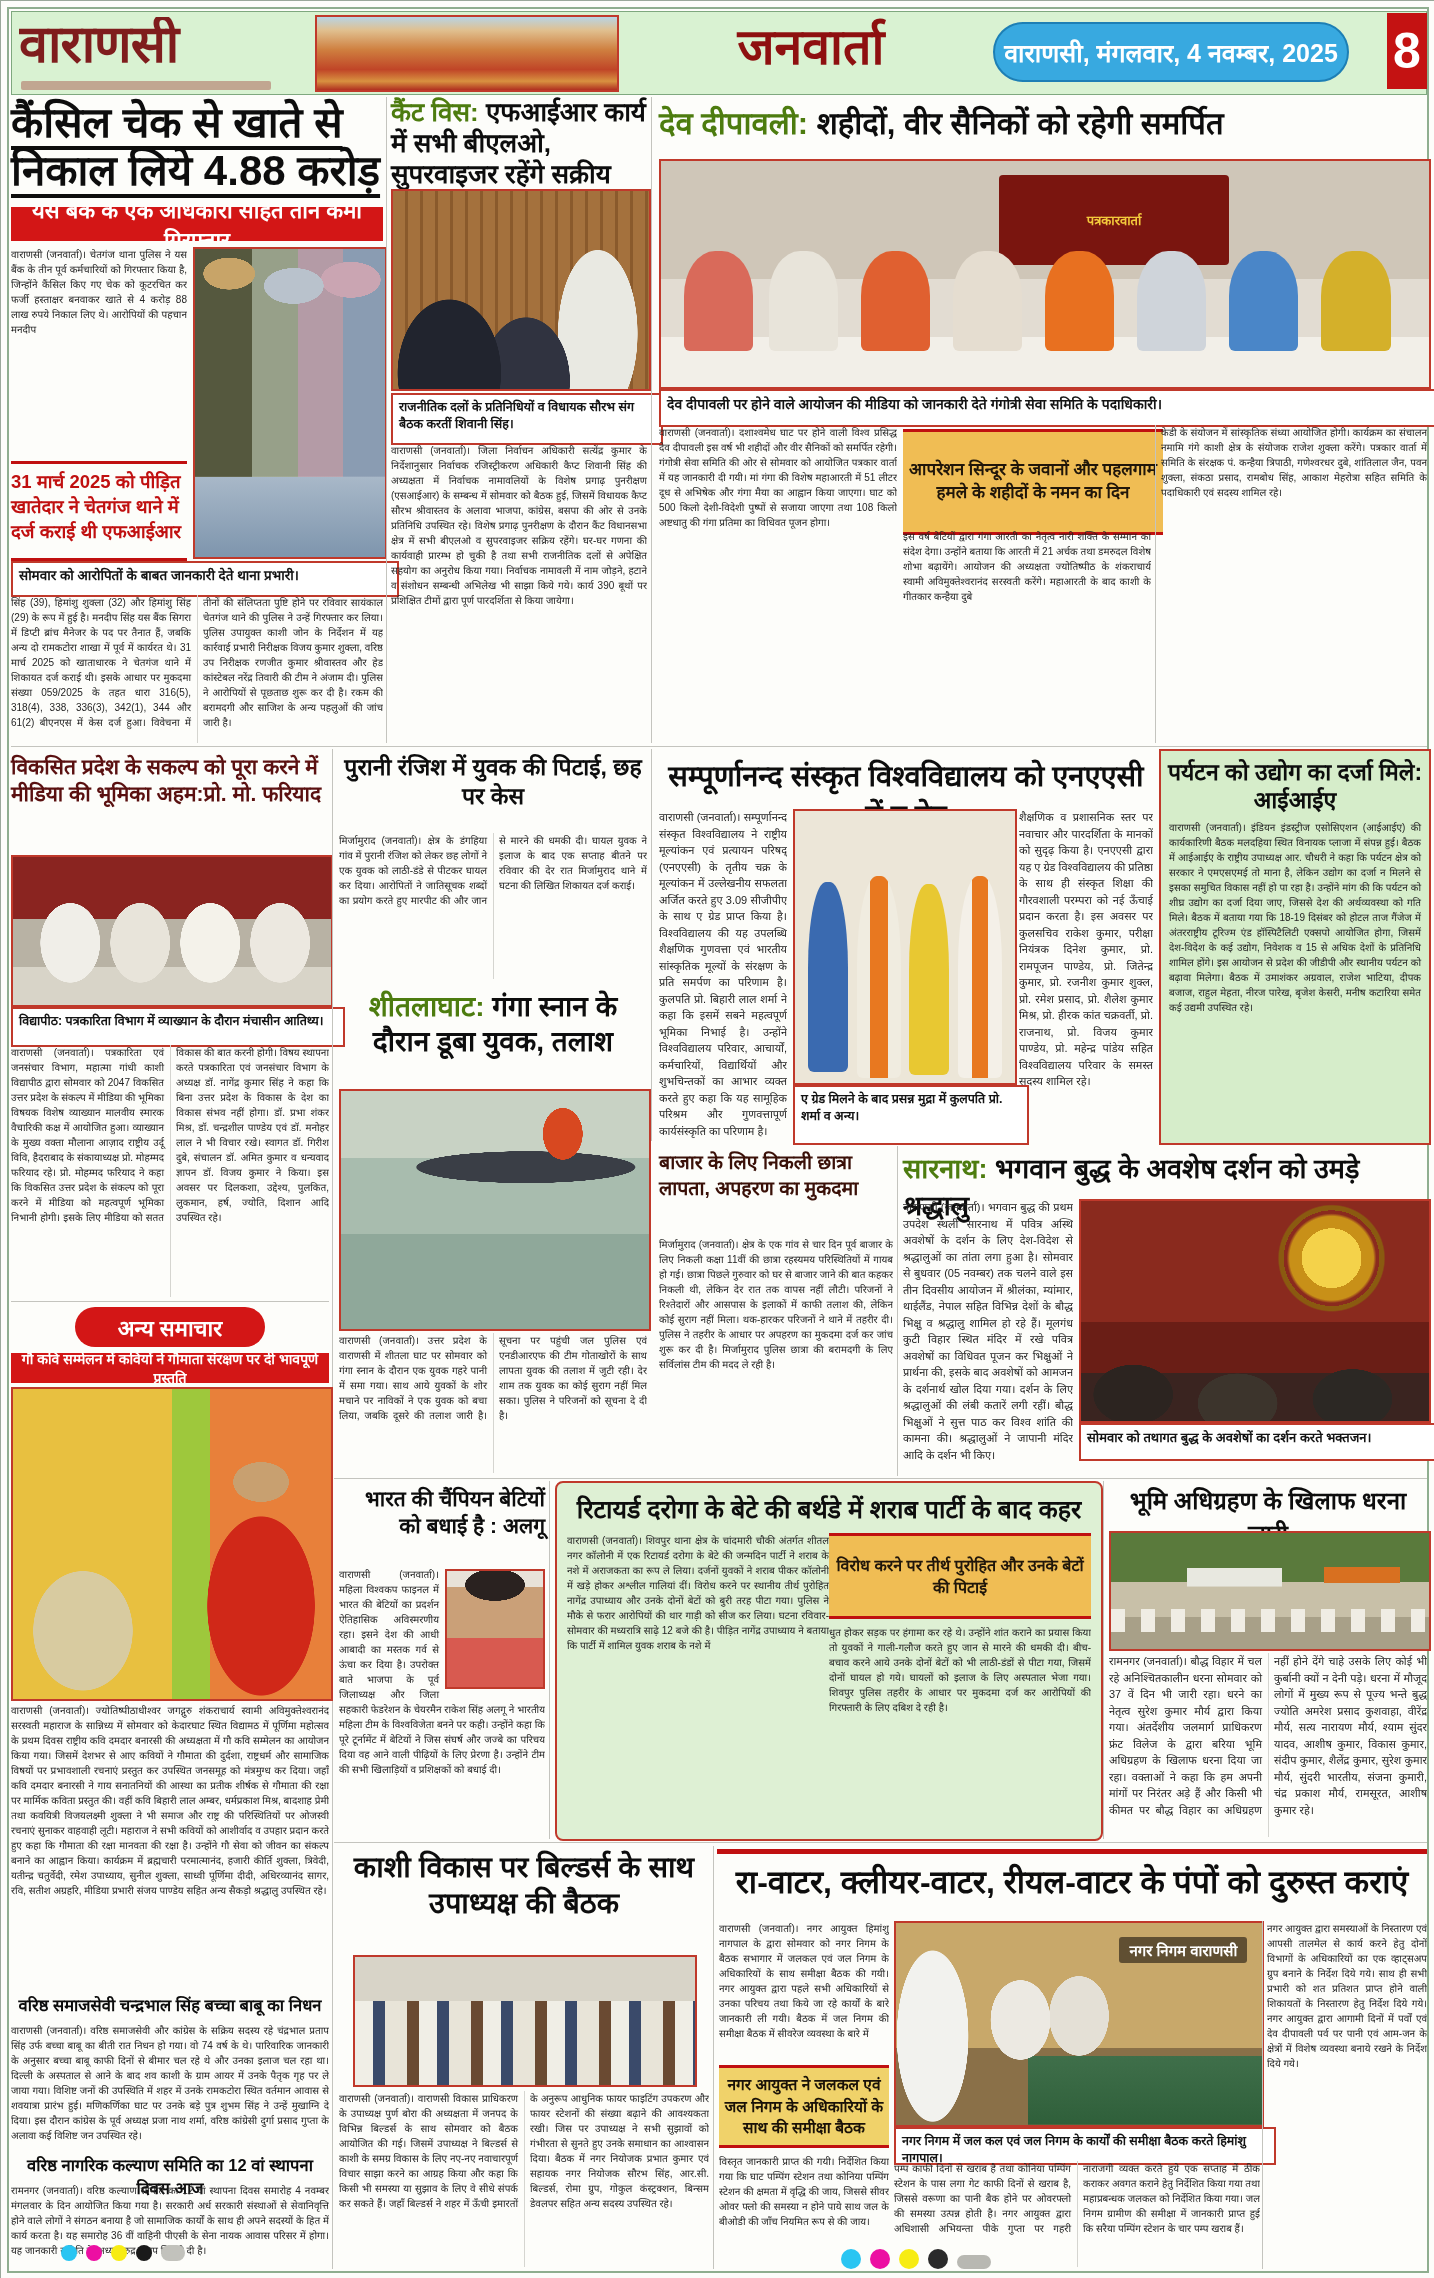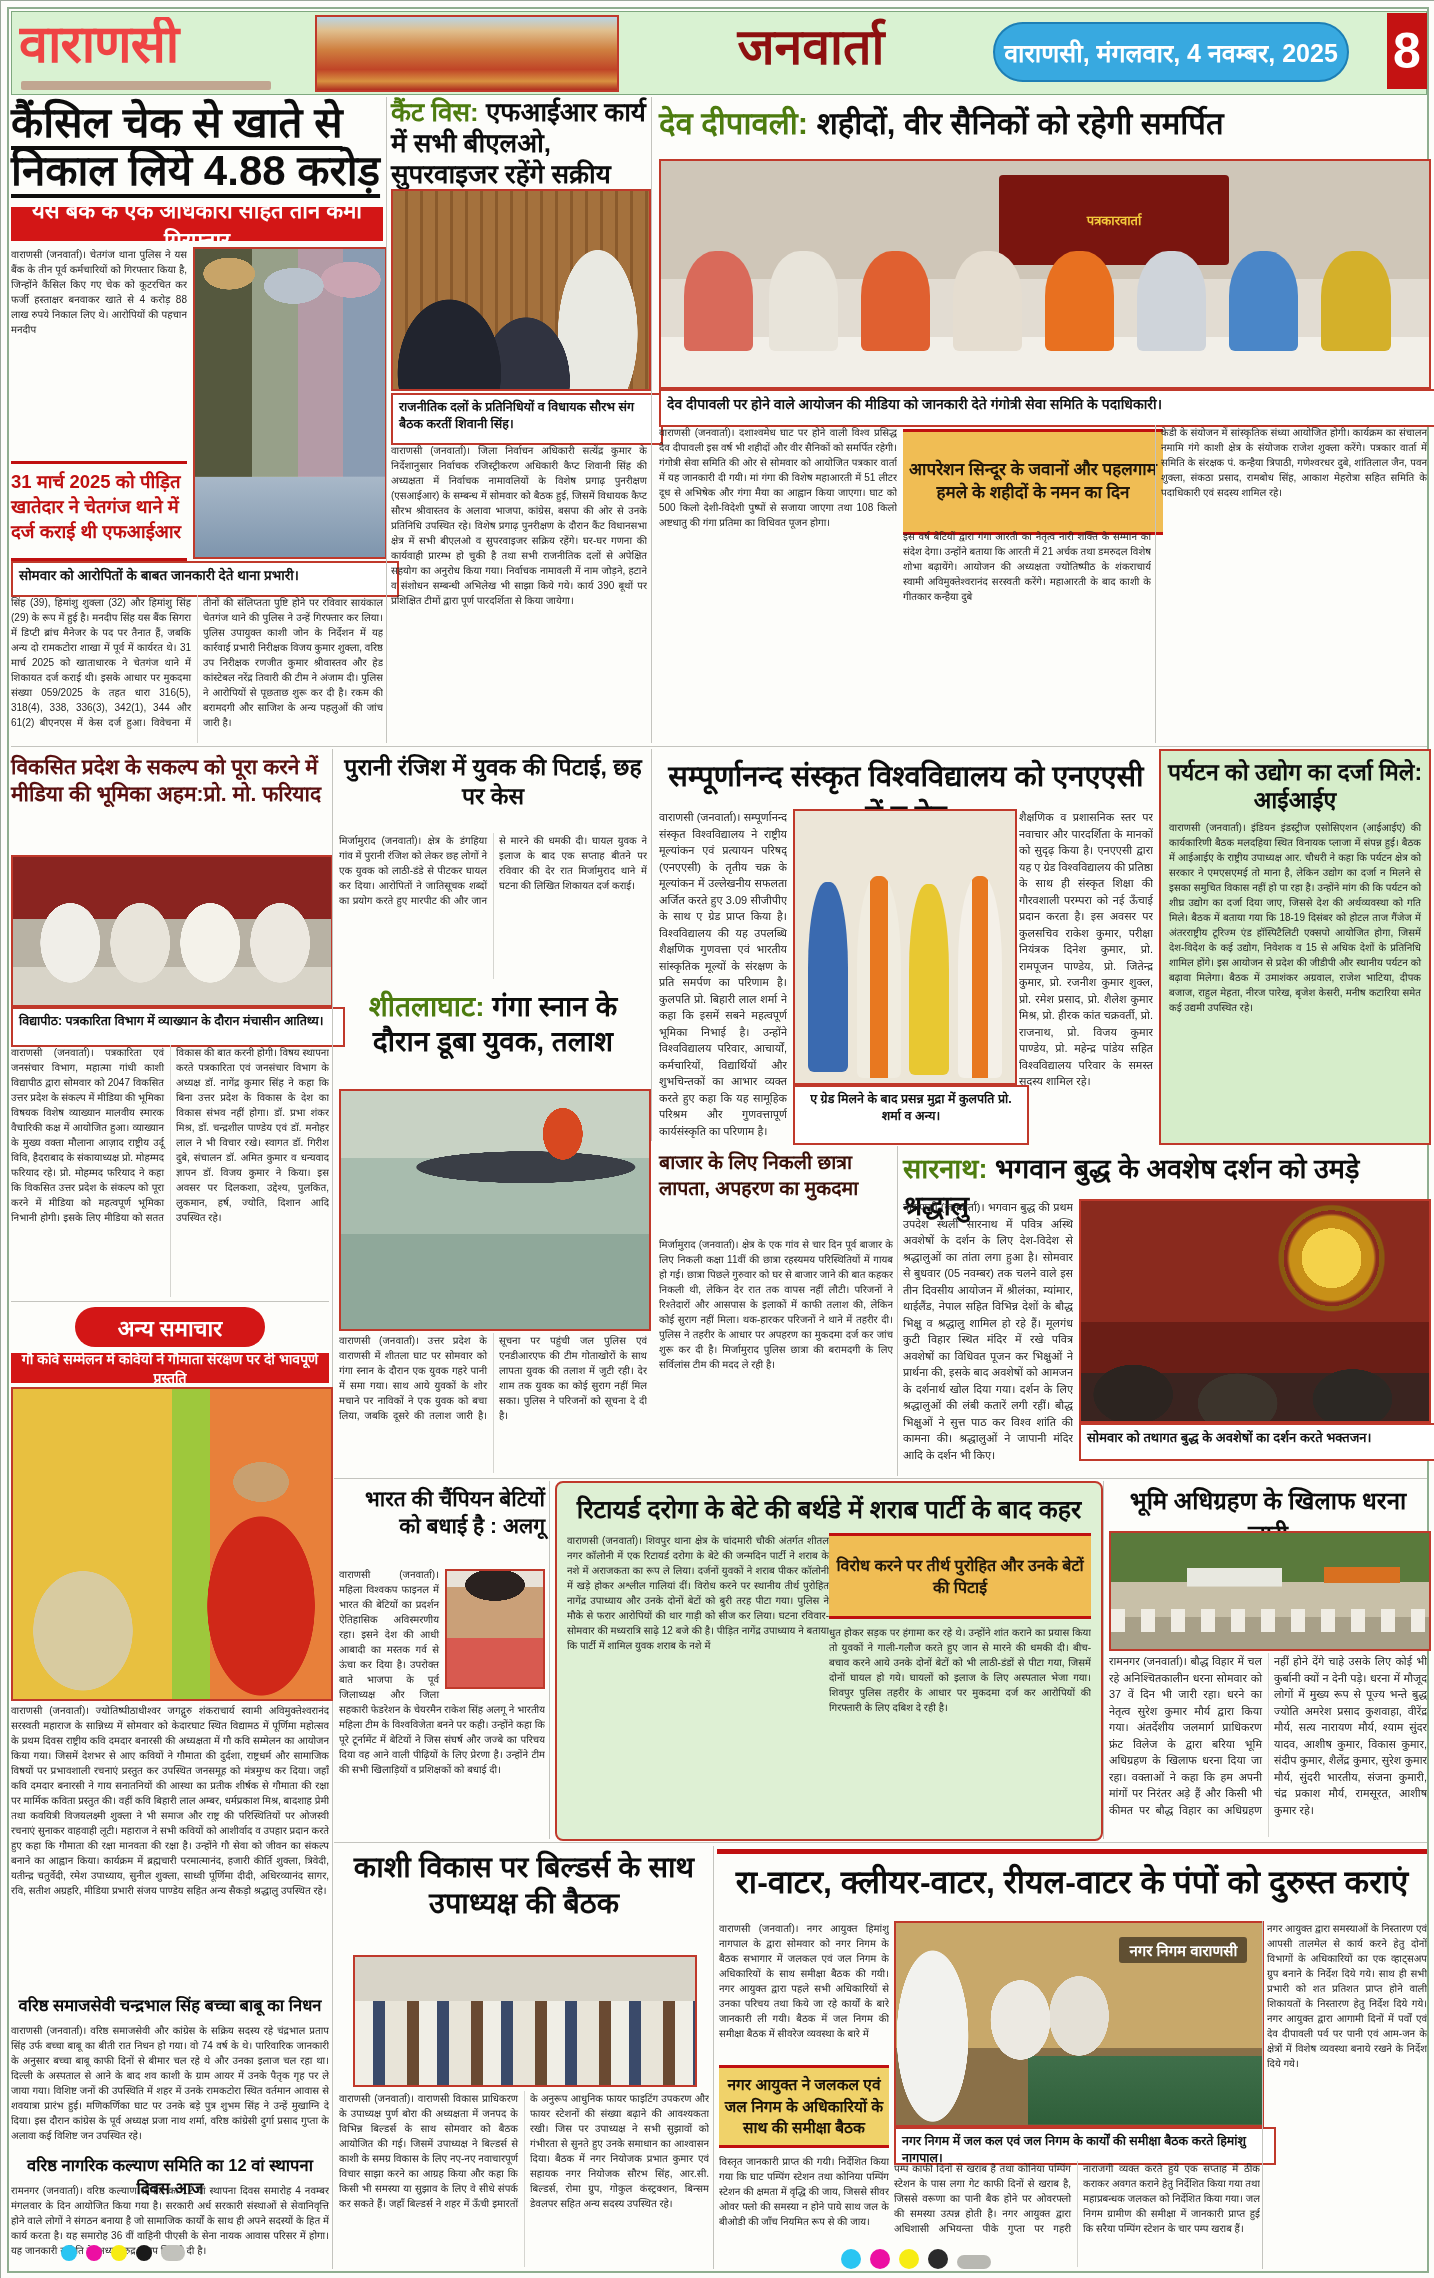"वाराणसी" .masthead { color: #ef4444 -> #7f1d1d }
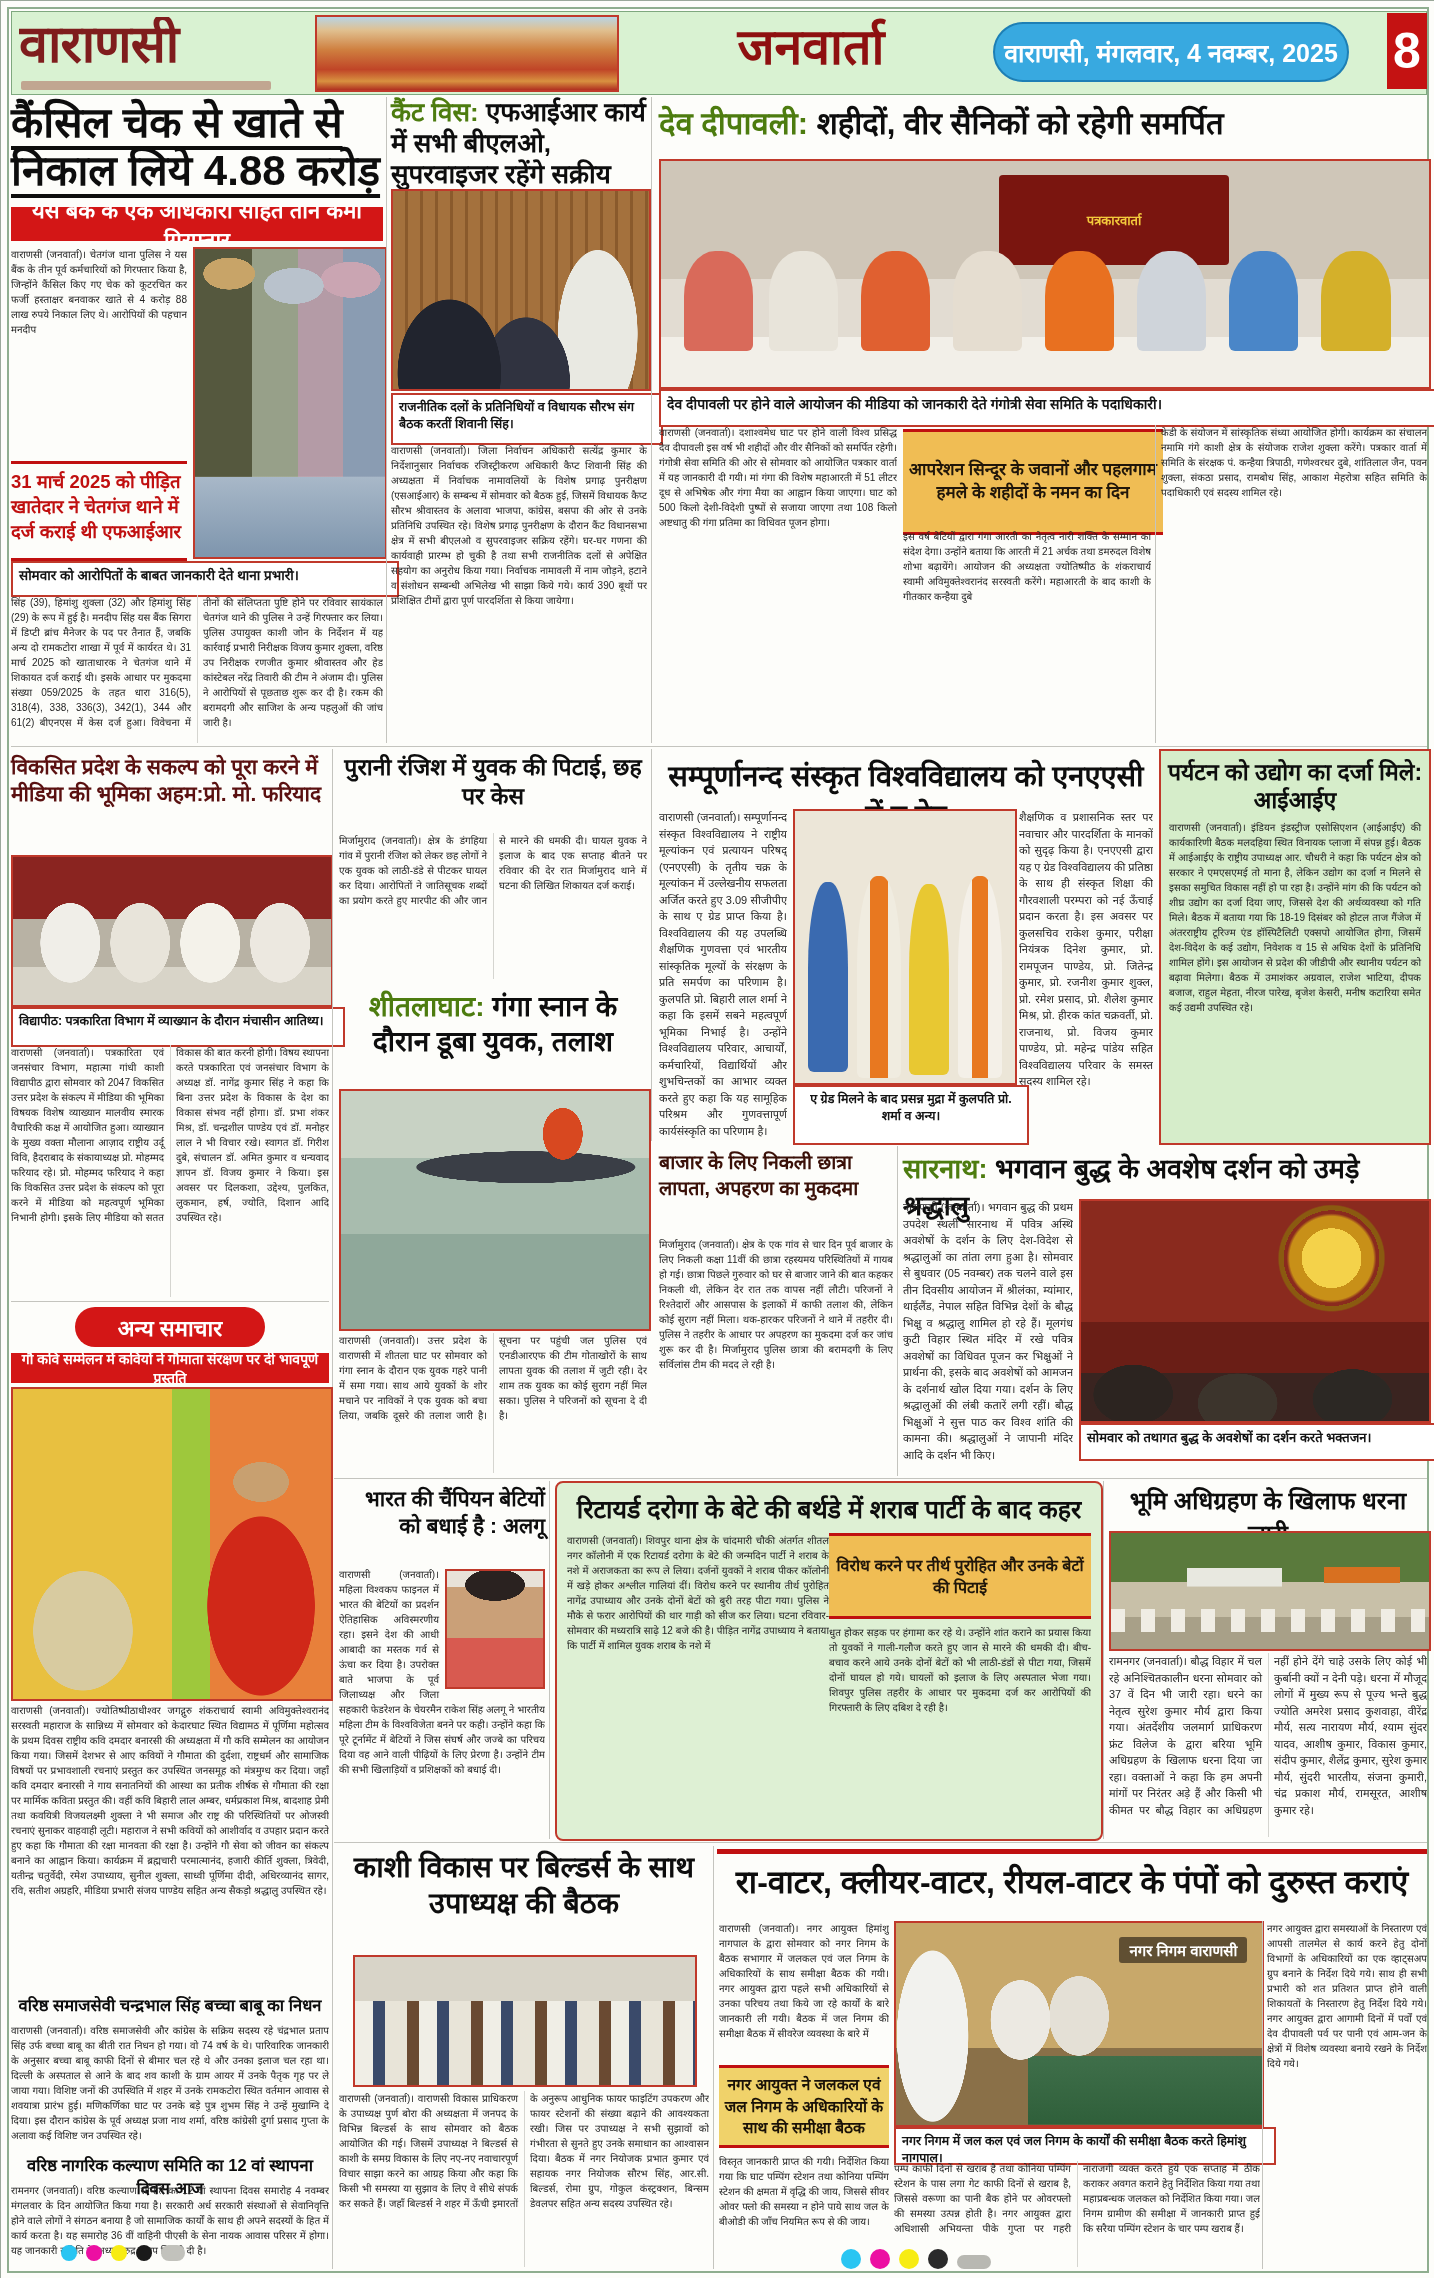"ए ग्रेड मिलने के बाद" div.abs { text-align: center -> none }
